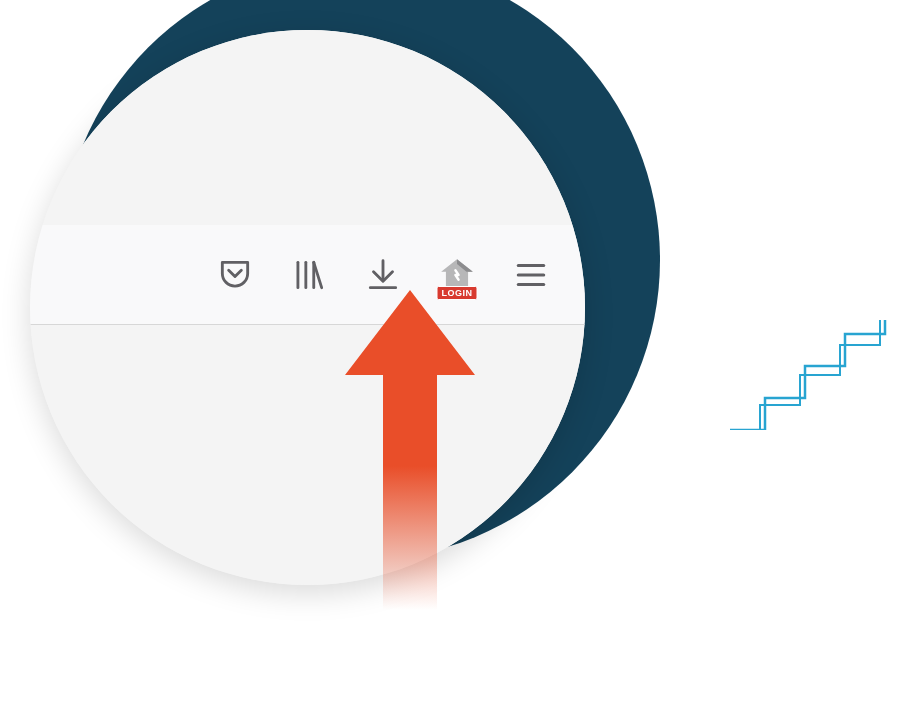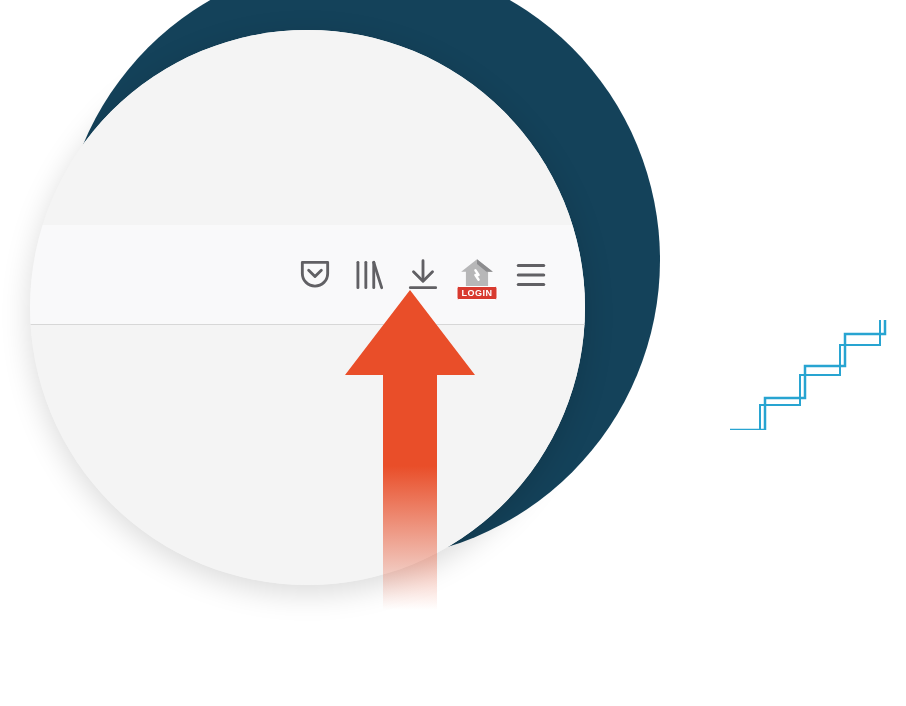"LOGIN" .toolbar { gap: 16px -> 36px }
